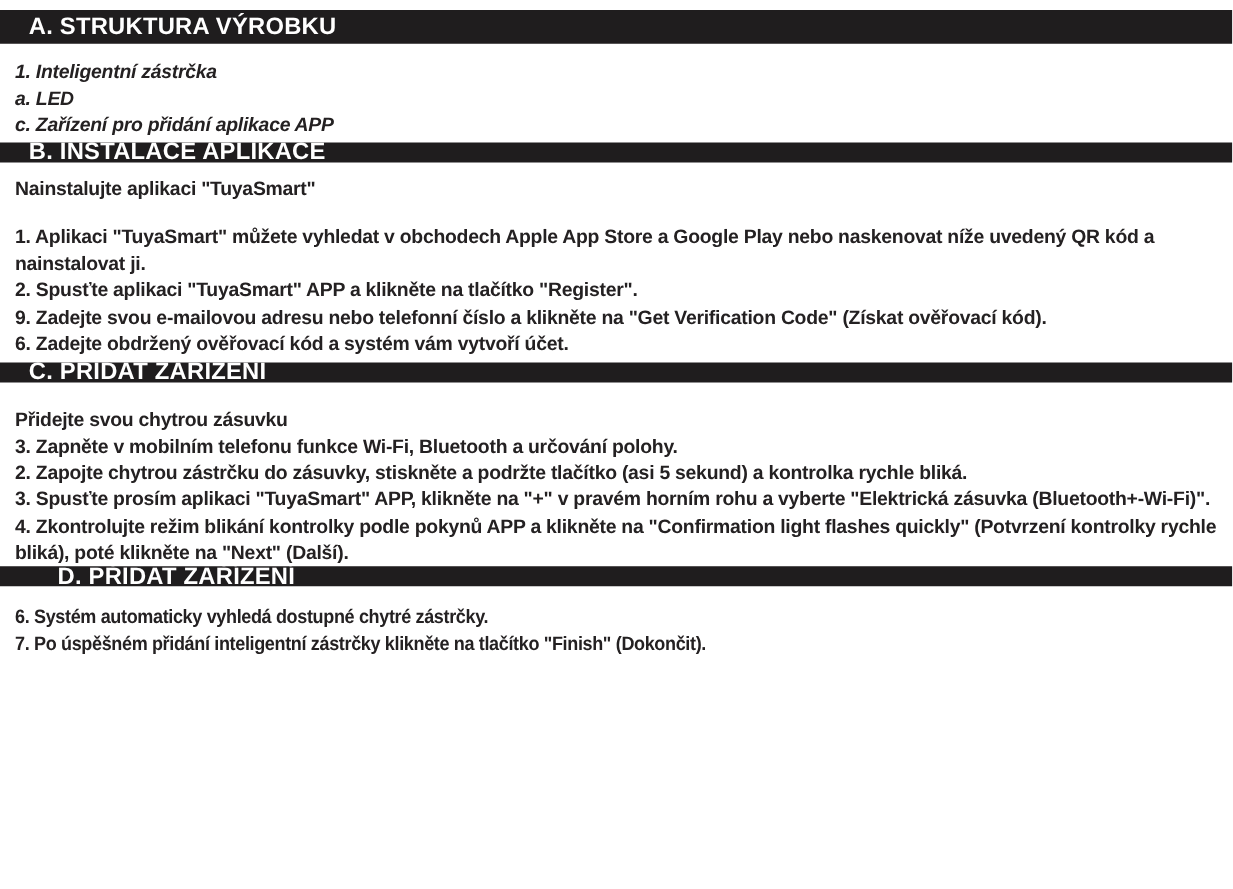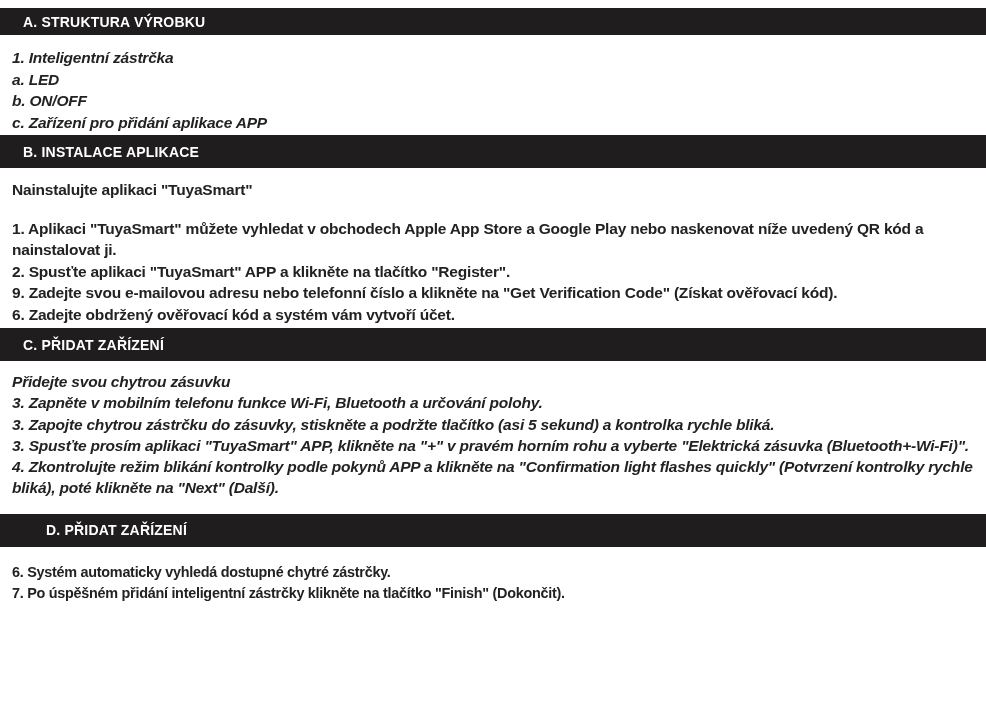"A. STRUKTURA VÝROBKU" .bar h2 { font-size: 14px -> 19px }
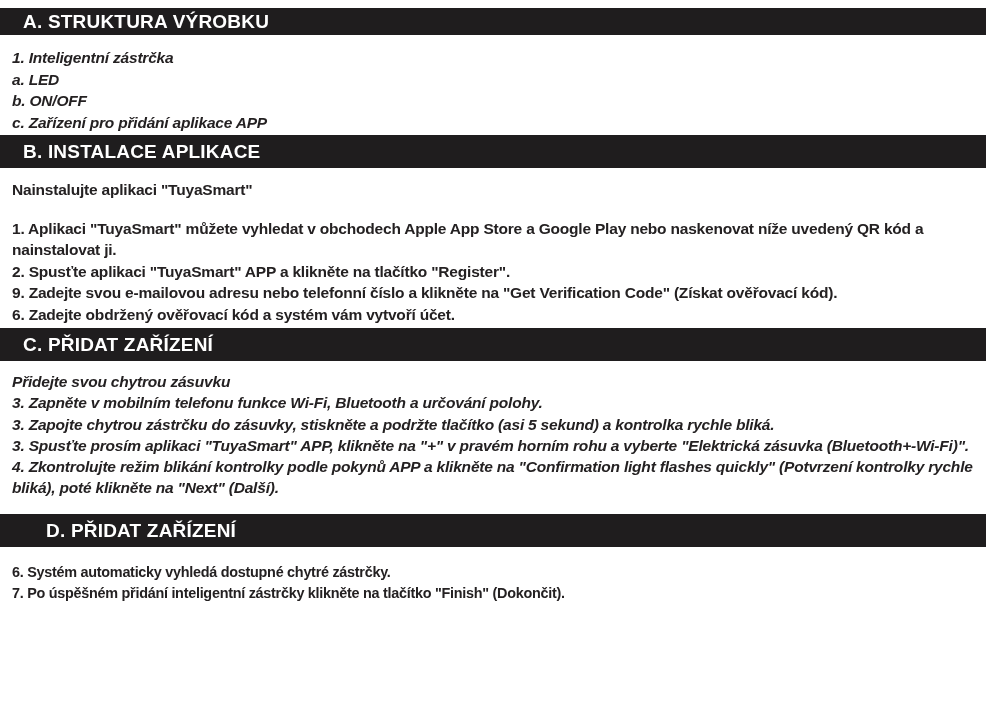"b. ON/OFF" p { html: <p>b. ON/OFF</p> -> none }
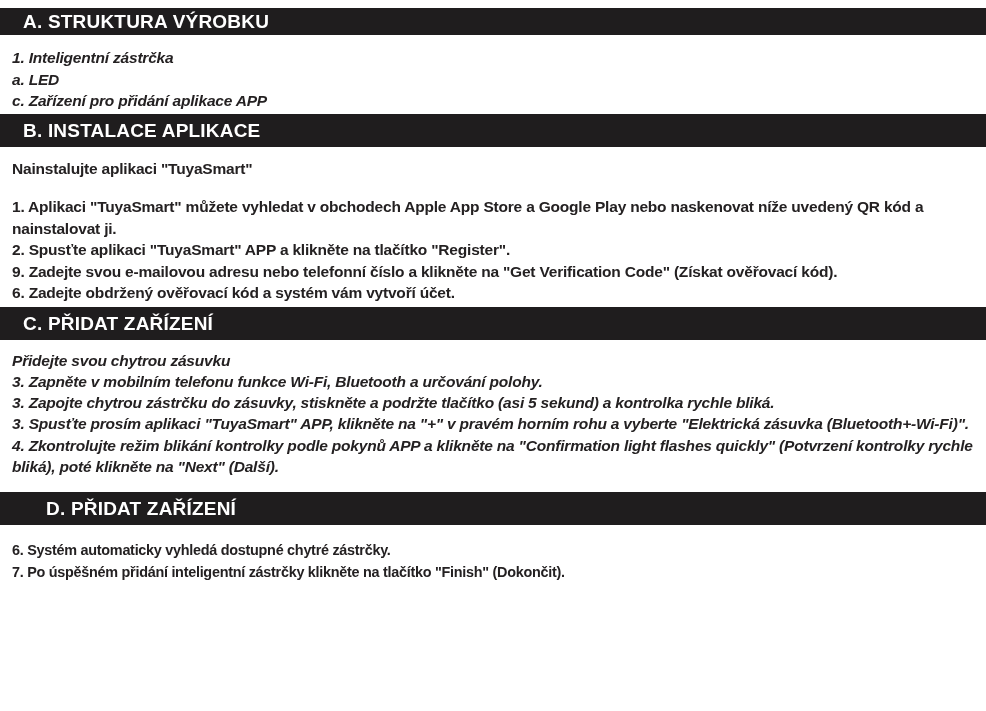"B. INSTALACE APLIKACE" .bar { height: 33px -> 16px }
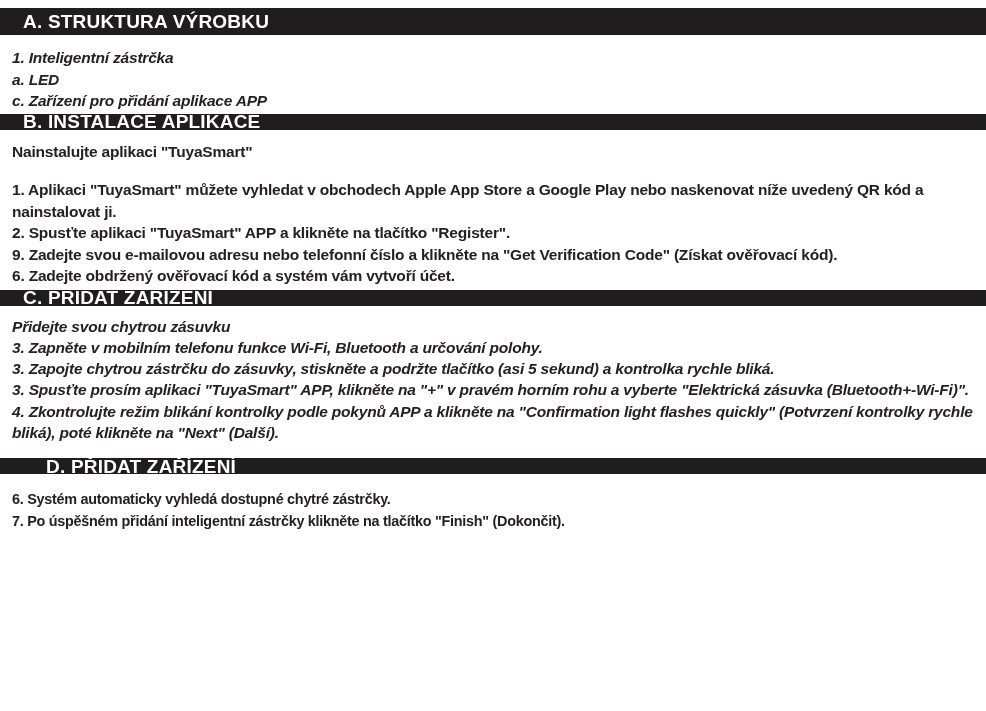"Přidejte svou chytrou zásuvku" #sec-c-body { font-style: italic -> none; margin-top: 10px -> 20px }
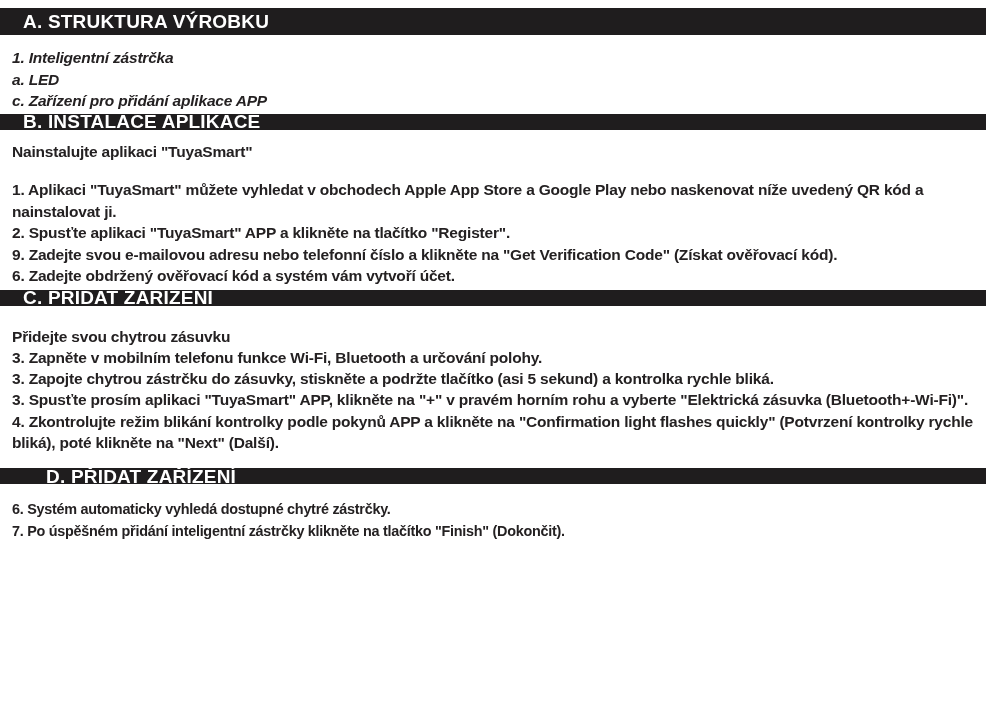"3. Zapojte chytrou zástrčku do" p { text: 3 -> 2 }
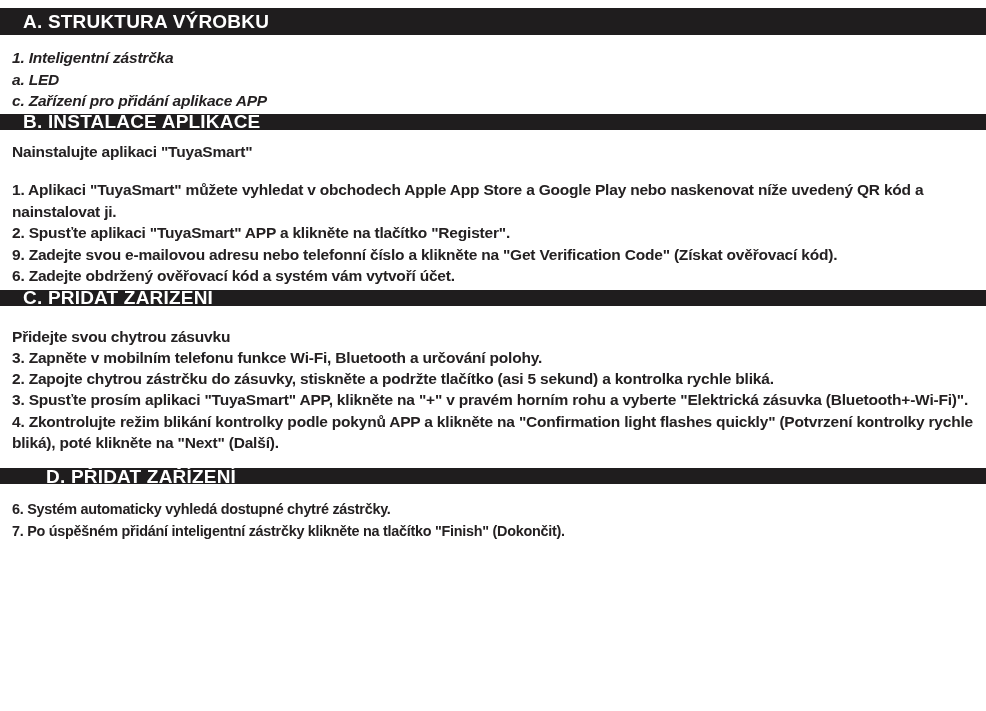"D. PŘIDAT ZAŘÍZENÍ" #bar-d { margin-top: 15px -> 0px }
